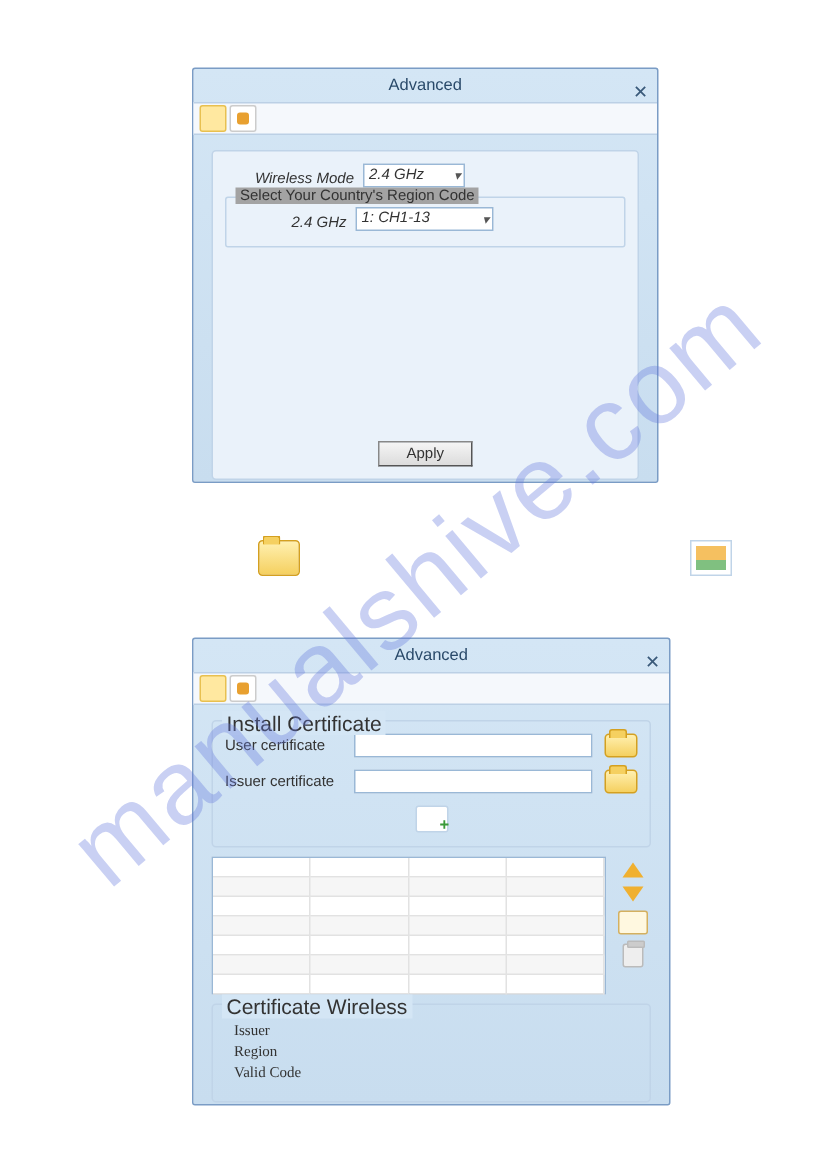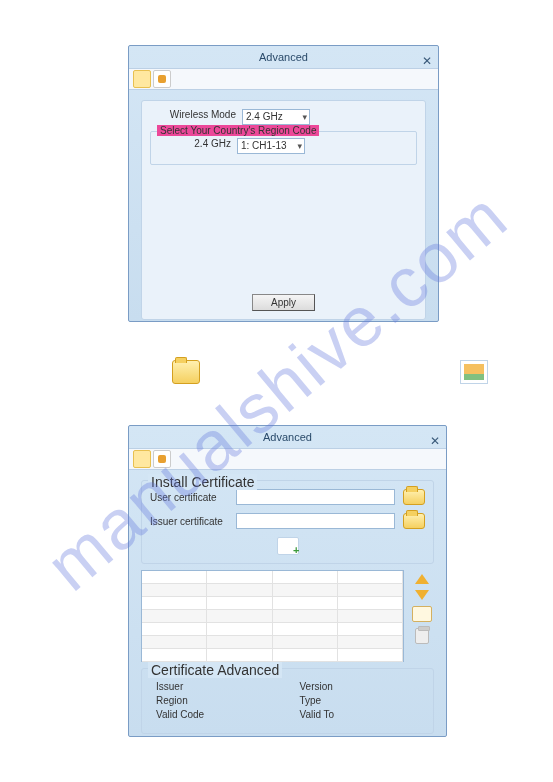"Wireless Mode" .row { align-items: flex-start -> flex-end; font-style: none -> italic }
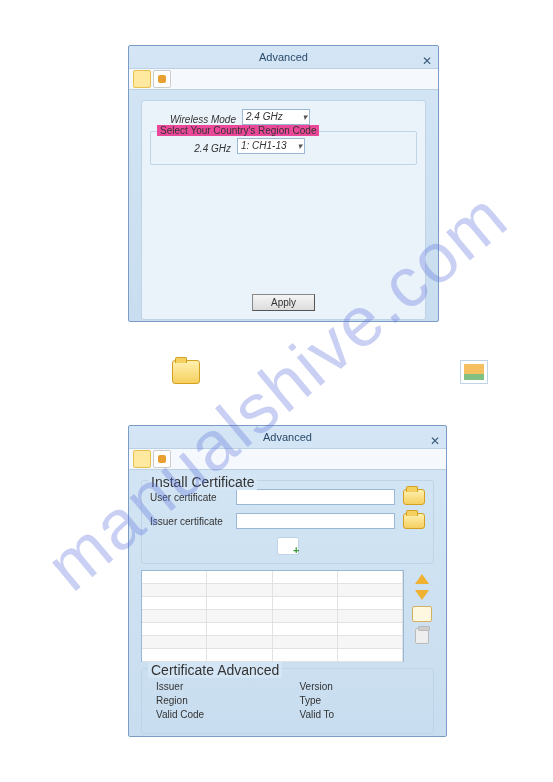"Select Your Country's Region Code" .fieldset .legend { background: #ec4899 -> #a3a3a3 }
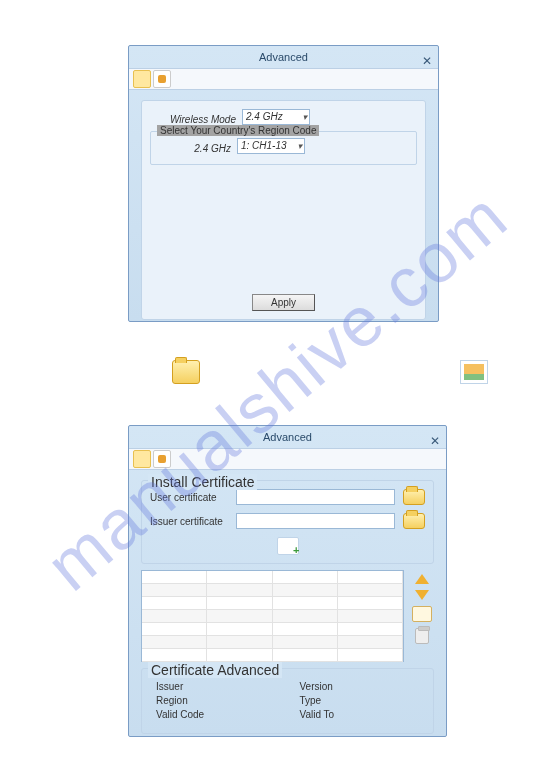"1: CH1-13" div.sel { width: 68px -> 92px }
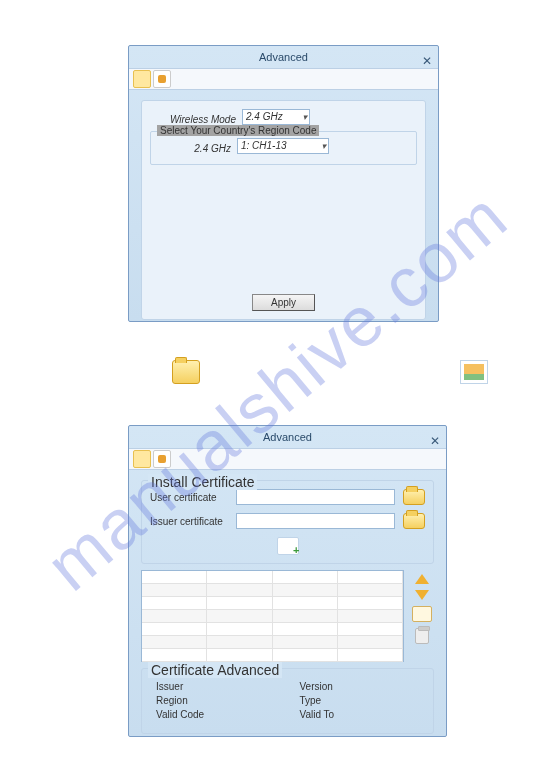"Certificate Advanced" div.legend { text: Advanced -> Wireless }
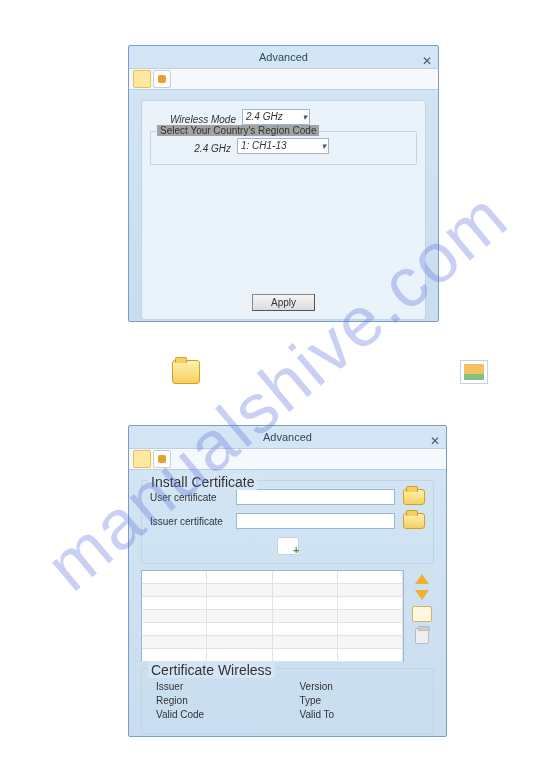"Issuer" .details .col { font-family: none -> Liberation Serif, serif }
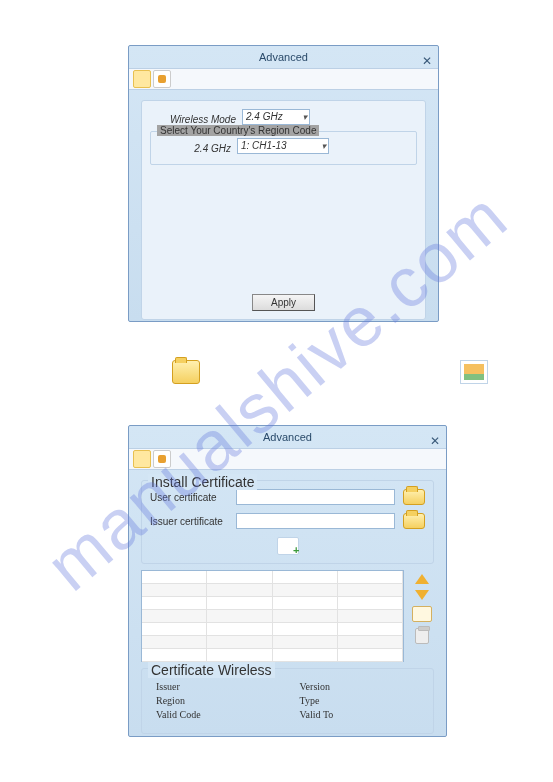"Version" div.col { html: <div> <div>Version</div> <div>Type</div> <div>Valid To</div> </div> -> none }
